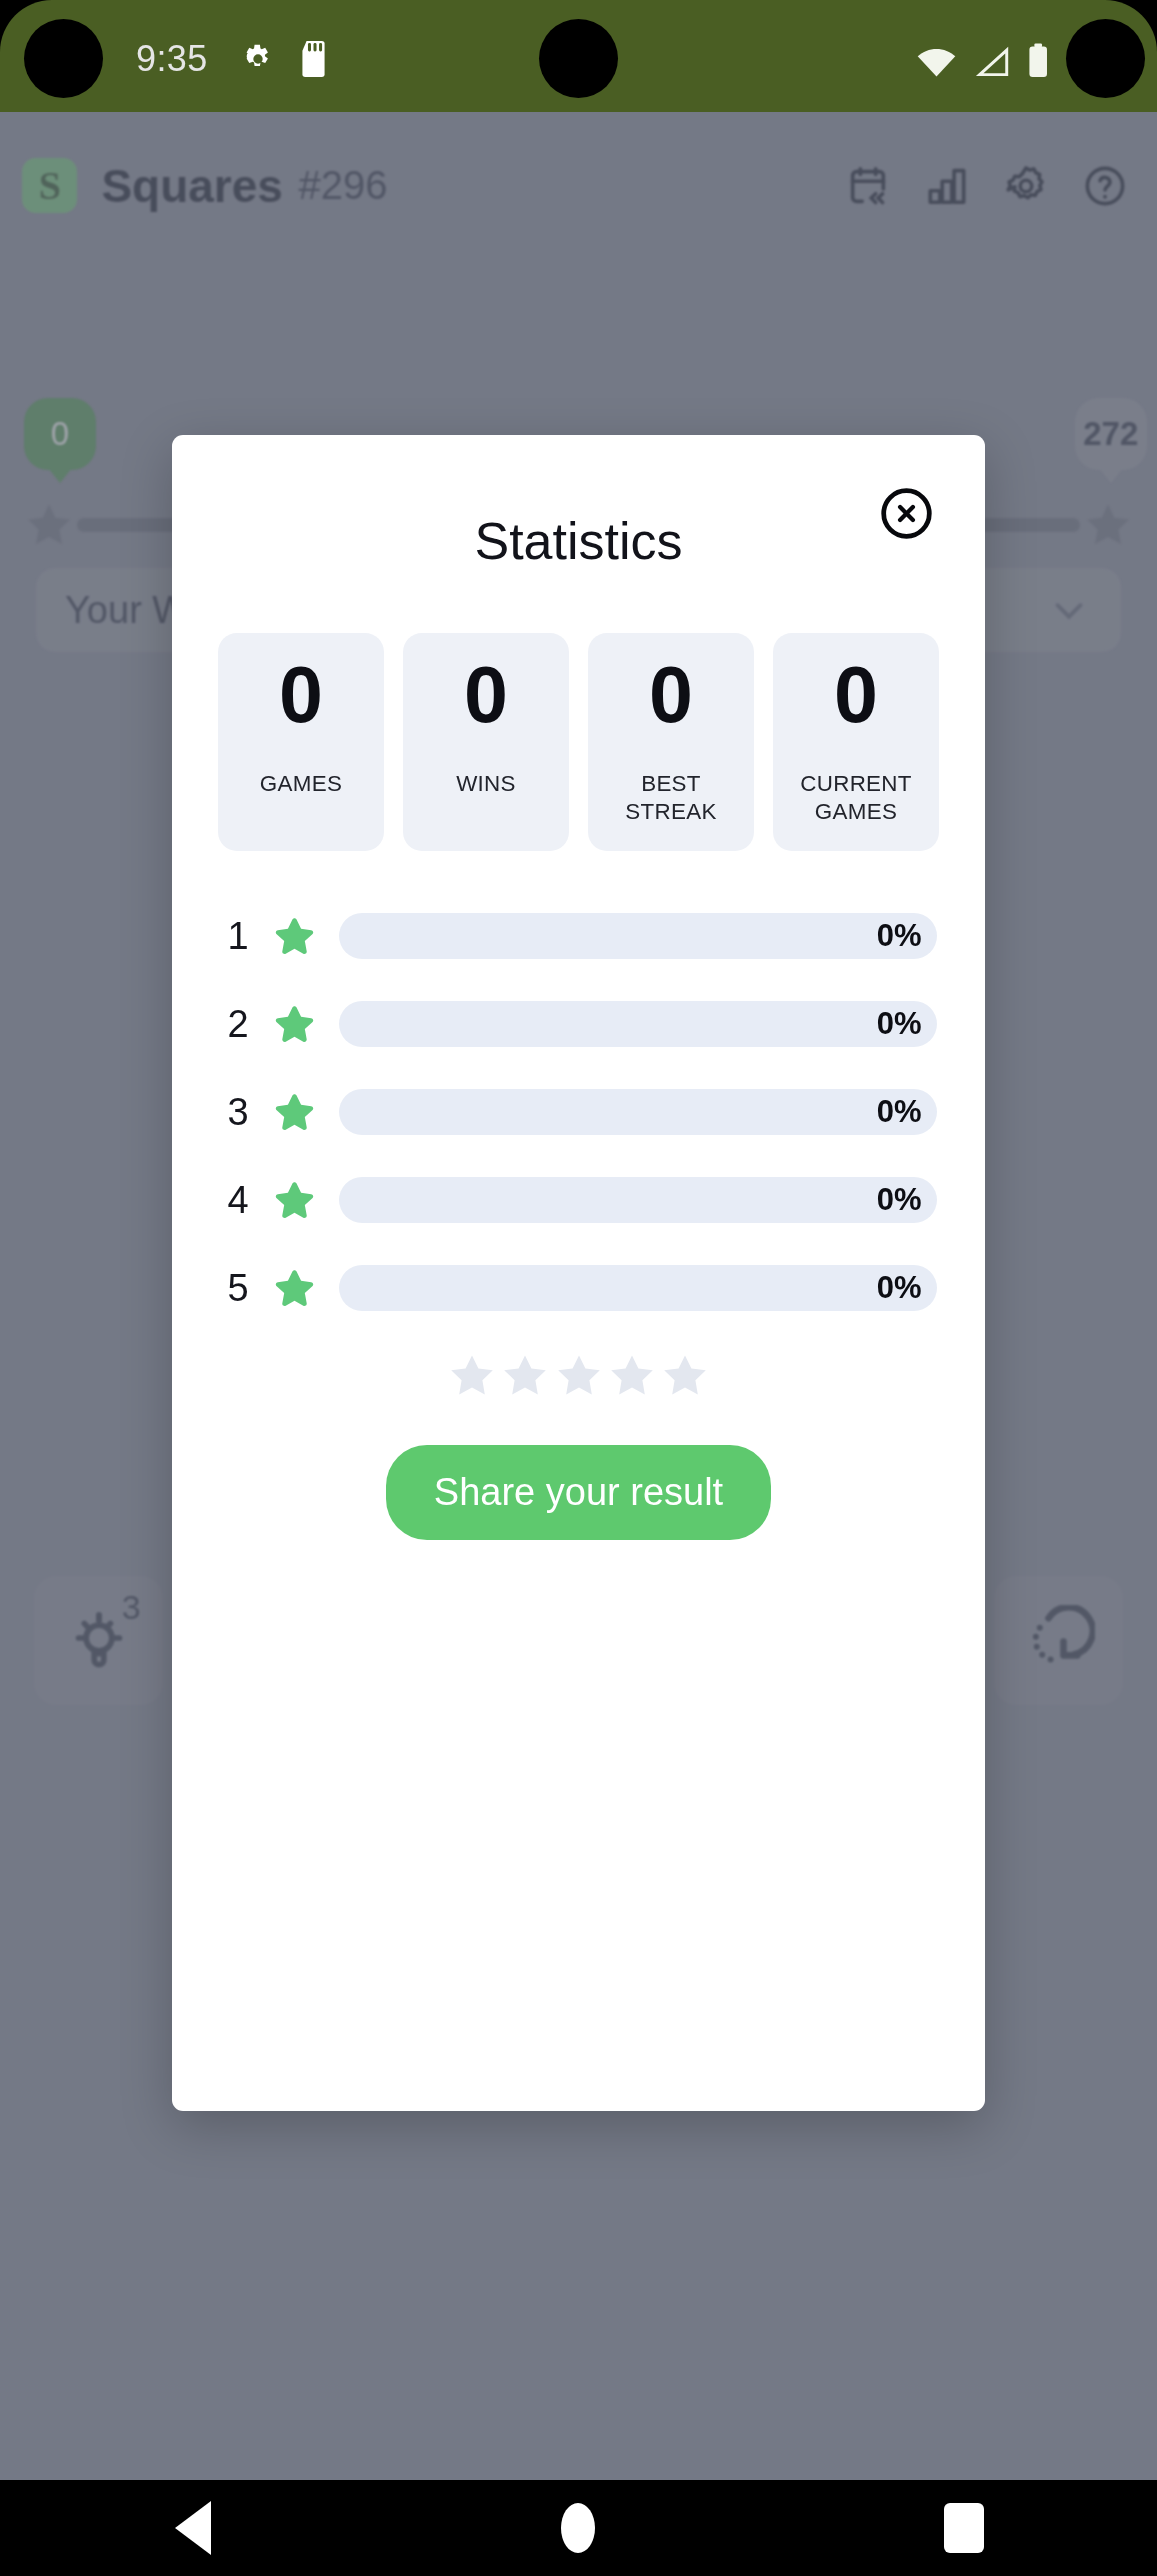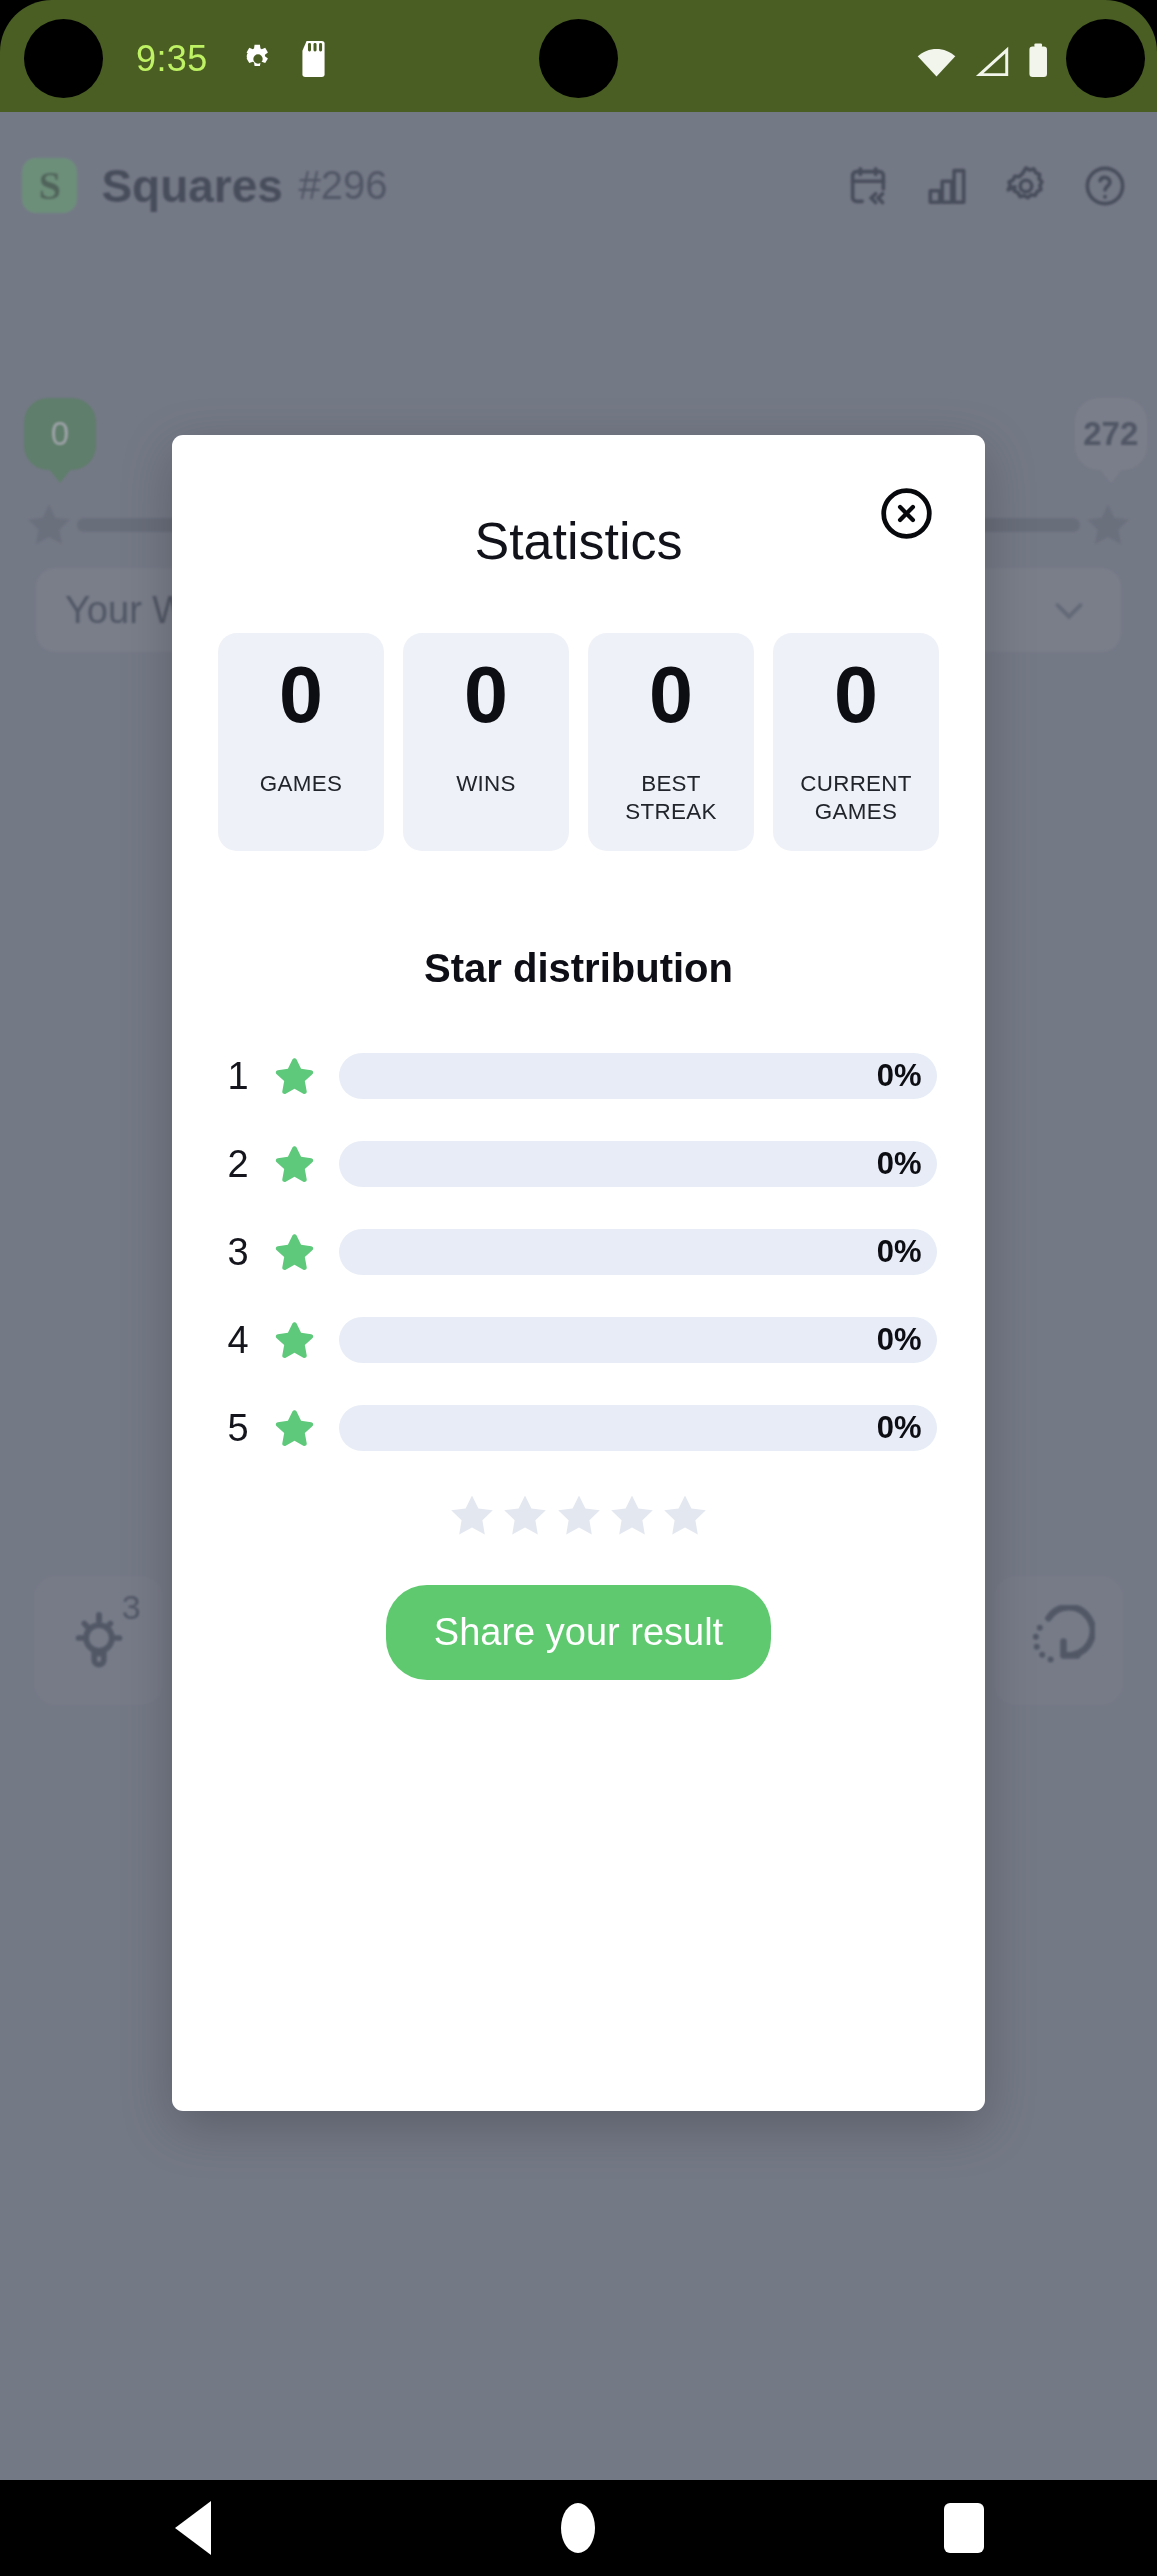"9:35" #status-time { color: #bef264 -> #e5e5e5 }
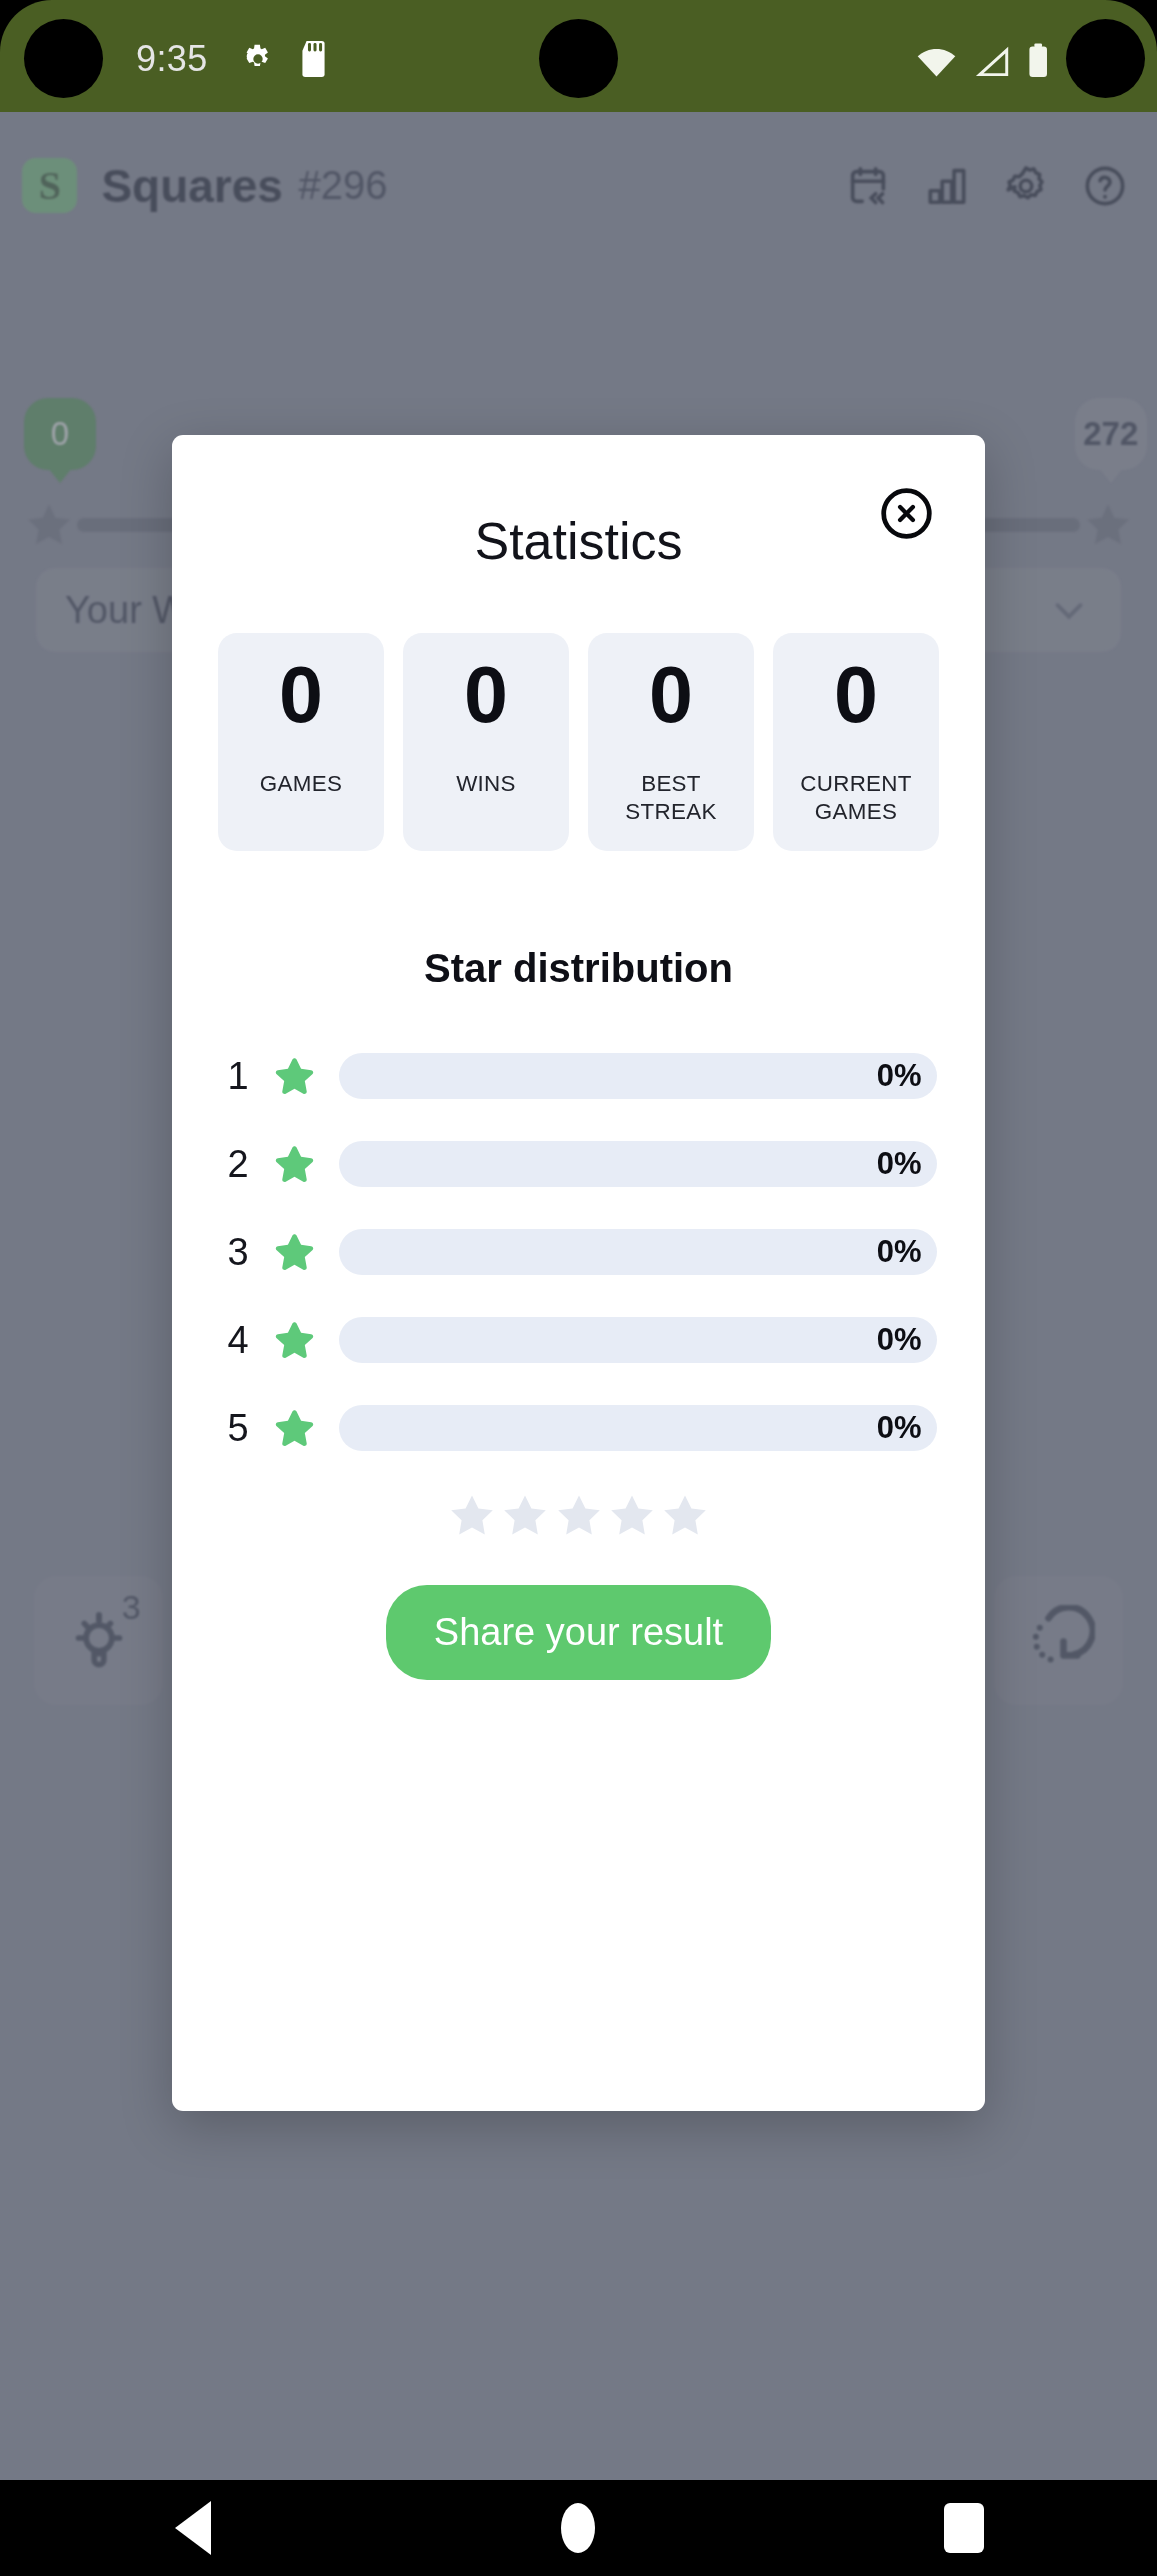"Star distribution" div { html: <div>Star distribution</div> -> none }
